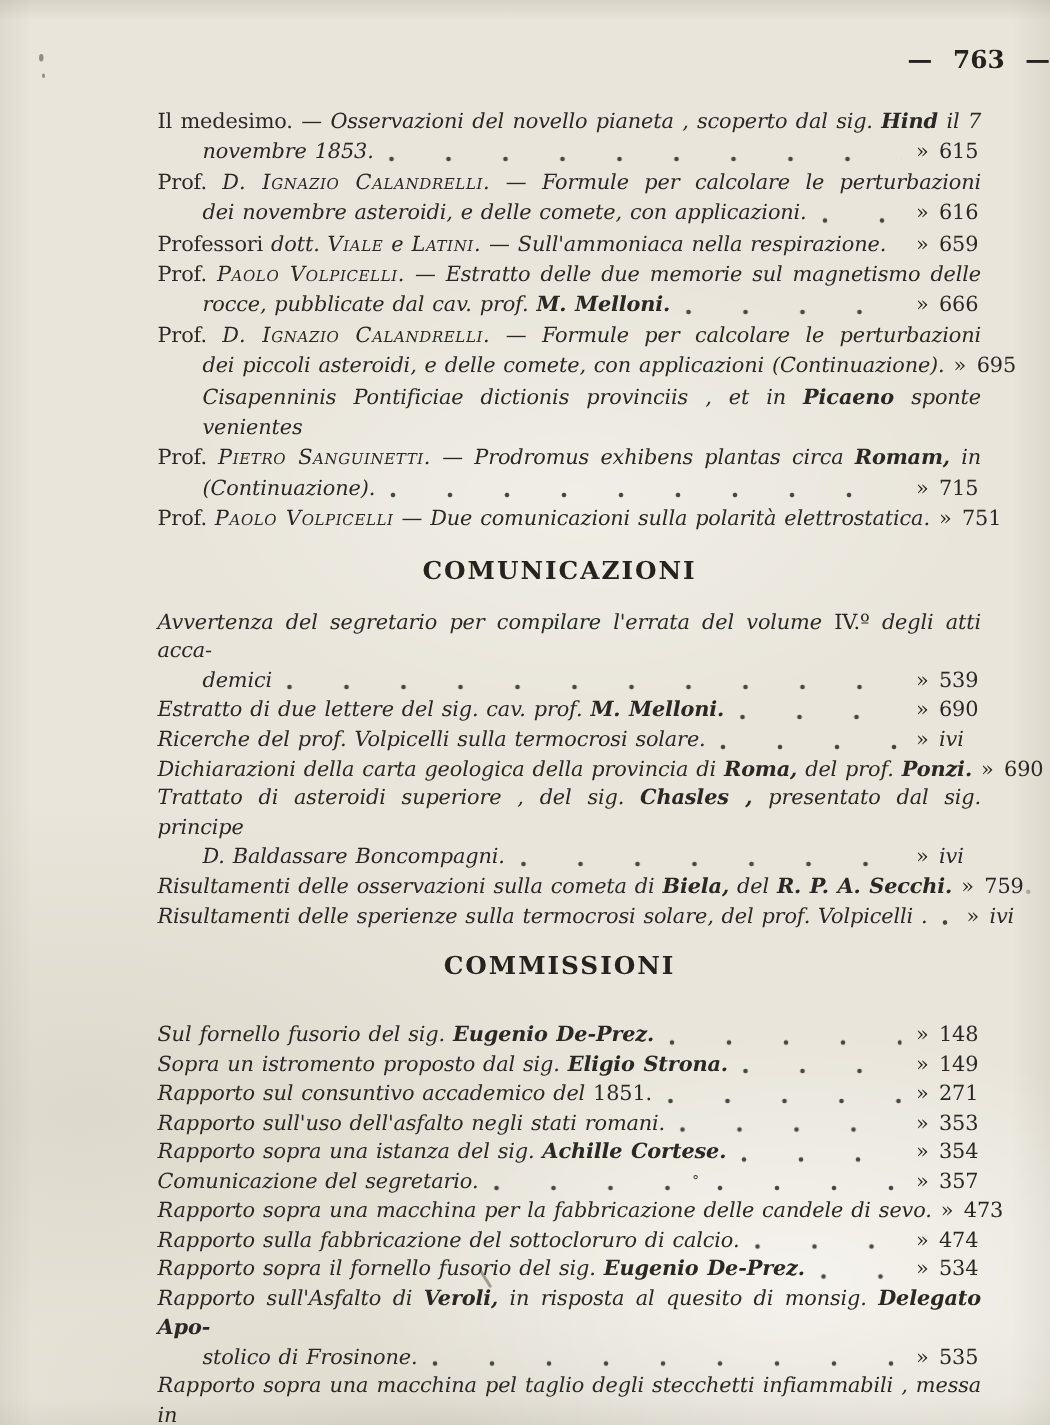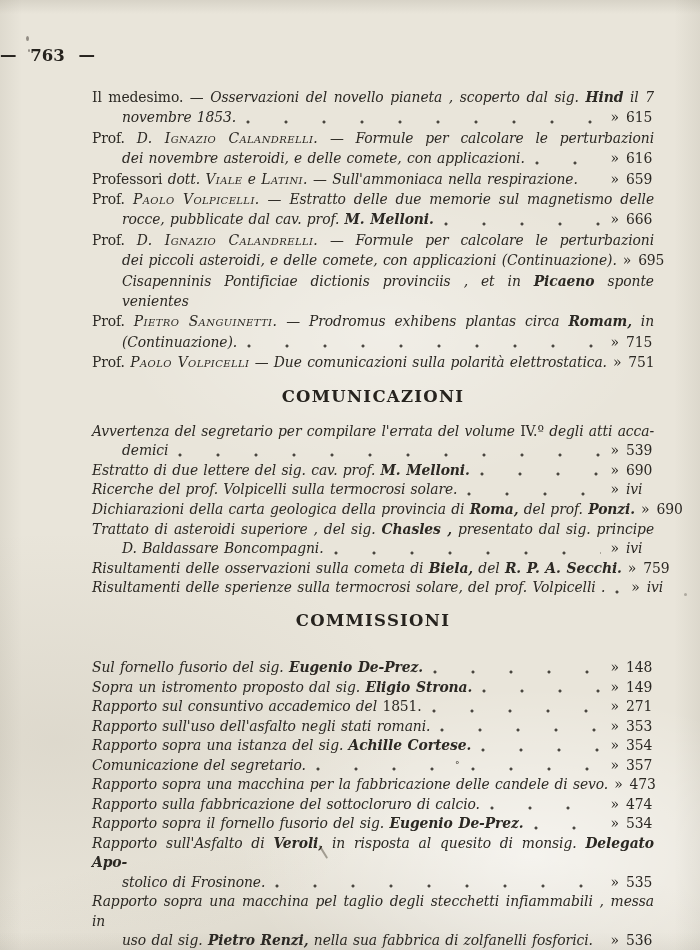"— 763 —" .page-number { margin-top: 16px -> none; text-align: left -> right }
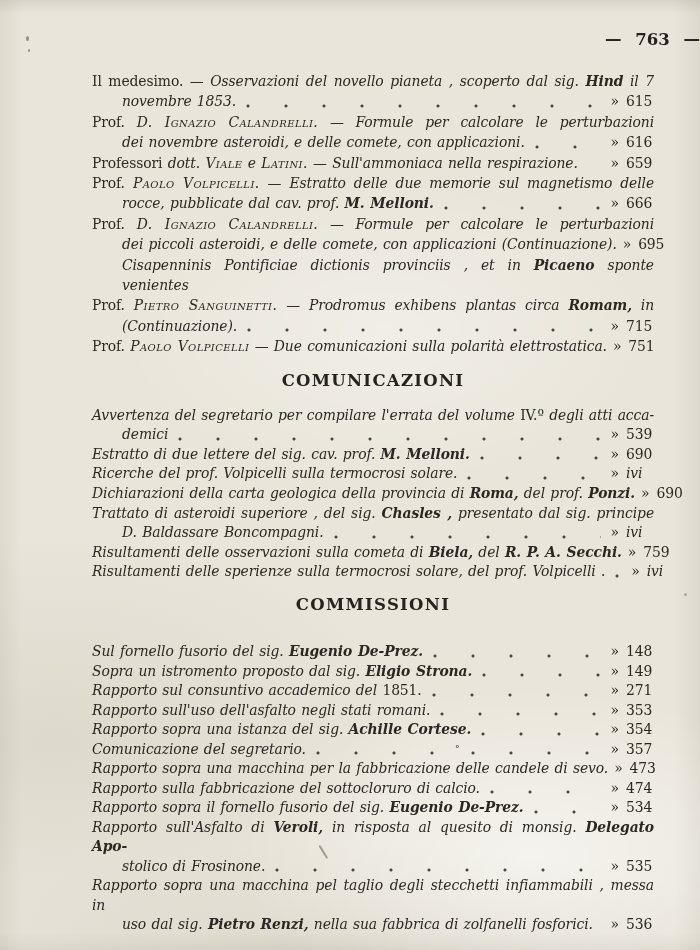"Il medesimo. — Osservazioni del" .txt { margin-left: none -> 13px }
